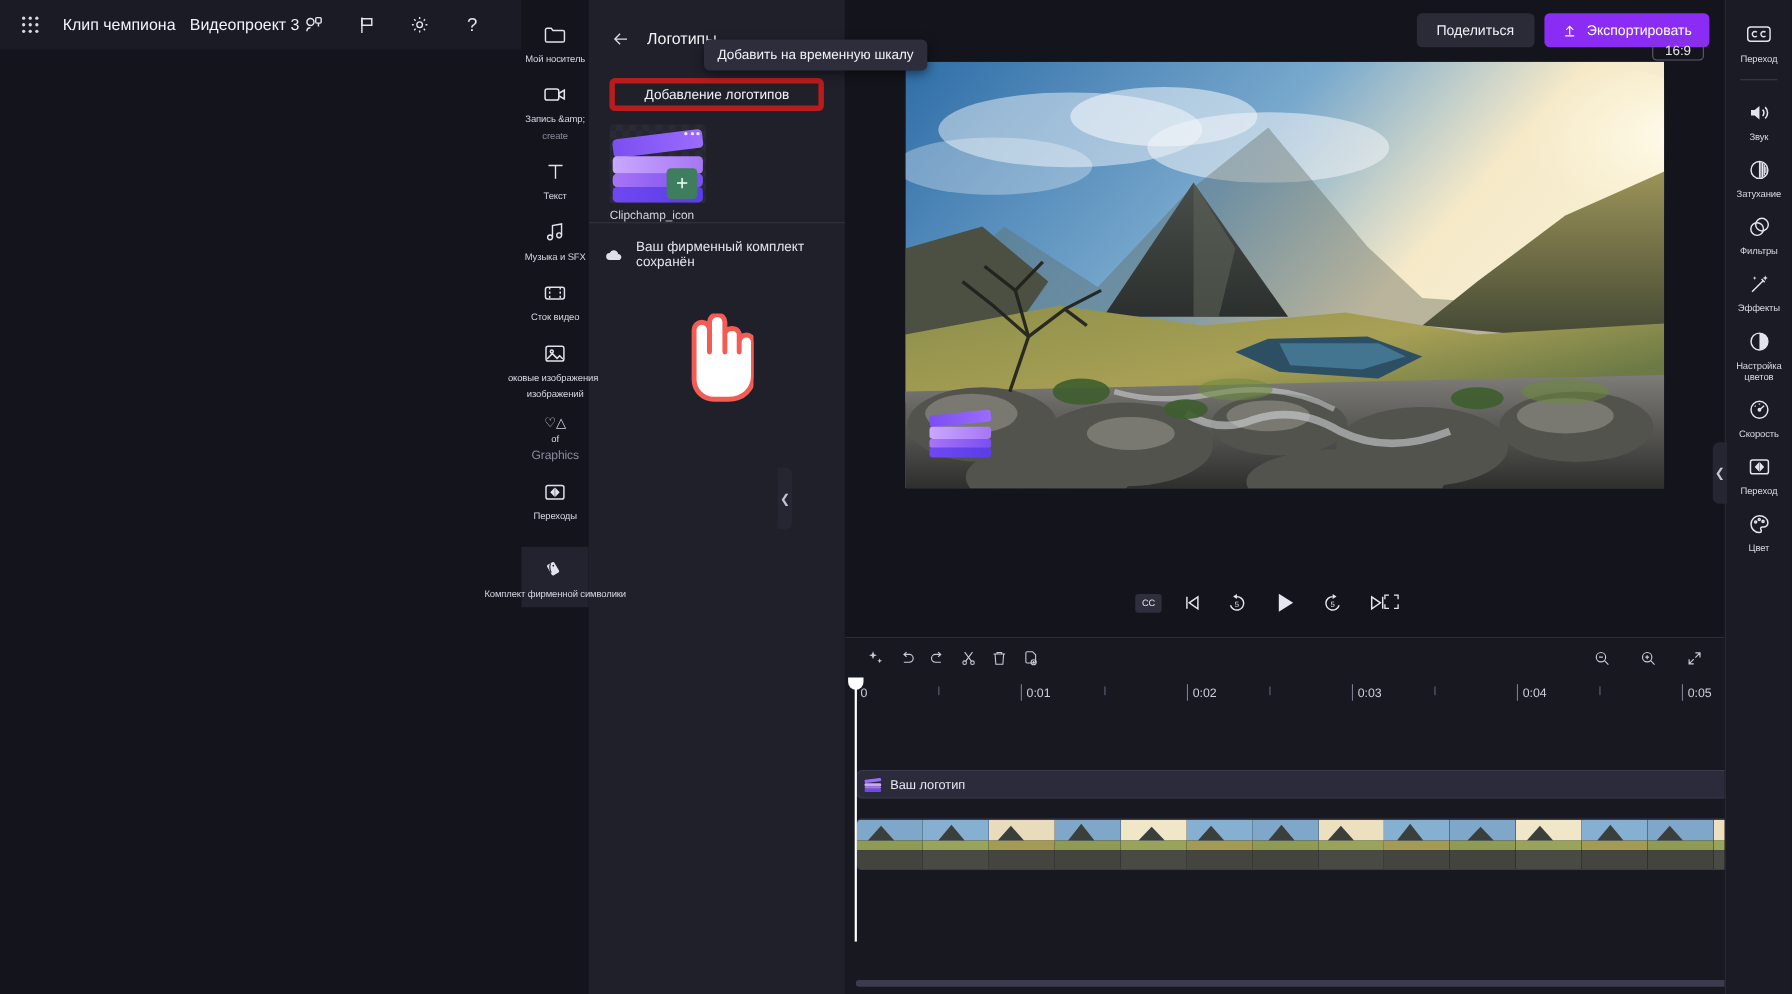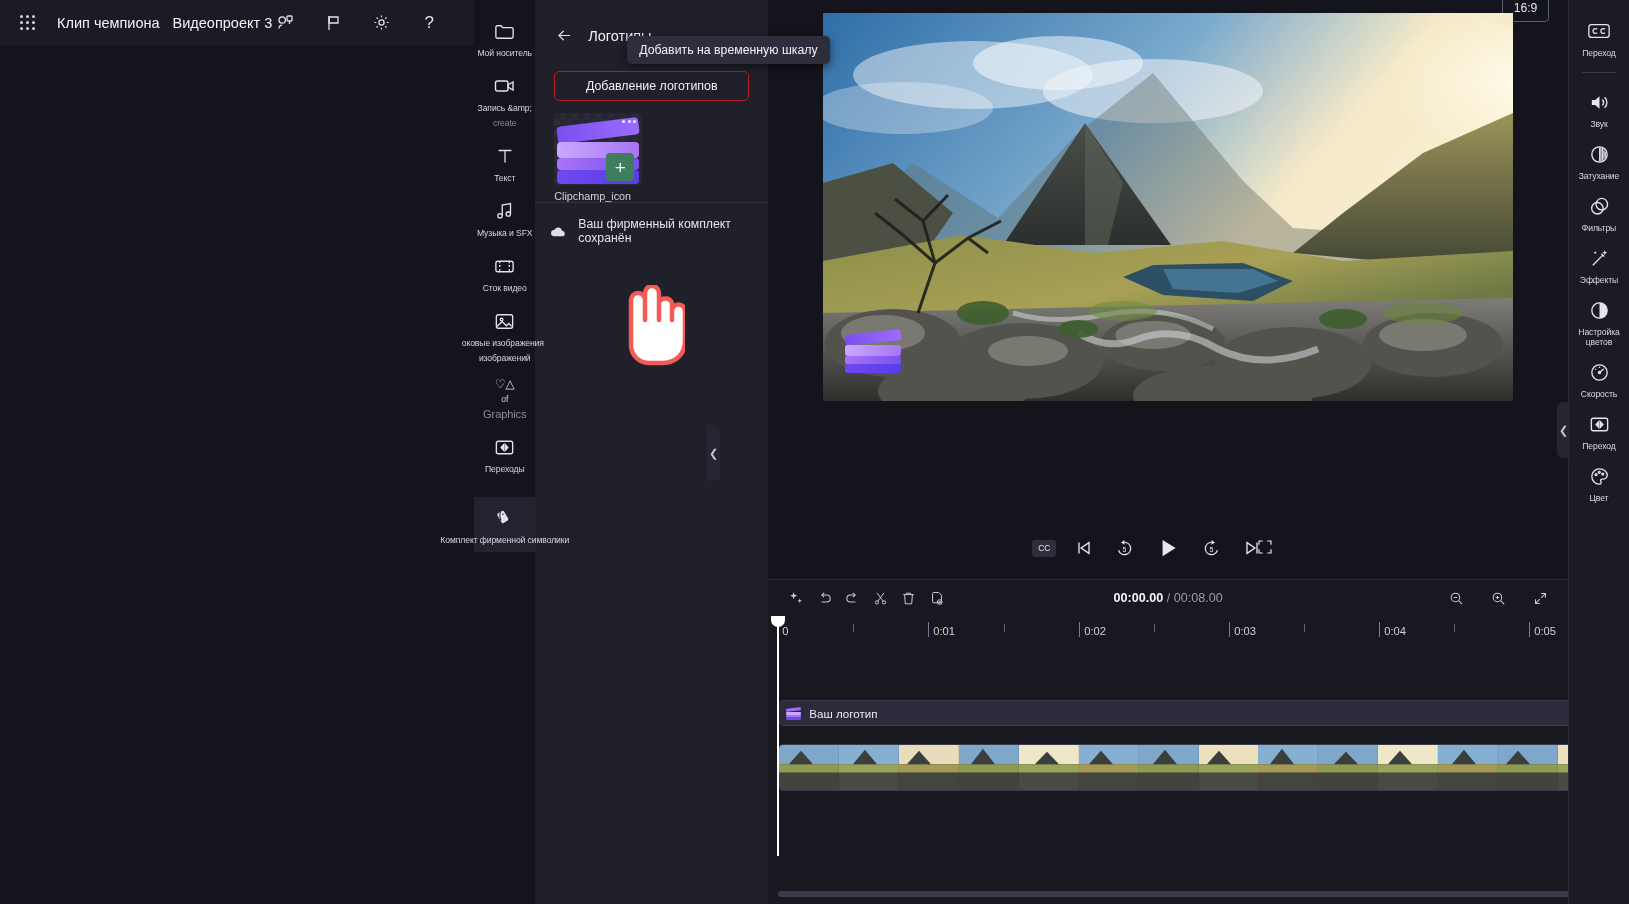"Поделиться" div.act-row { html: none -> <div> <button>Поделиться</button> <button> <span> <svg> <path></path> </svg> </span> <span>Экспортировать</span> </button> </div> }
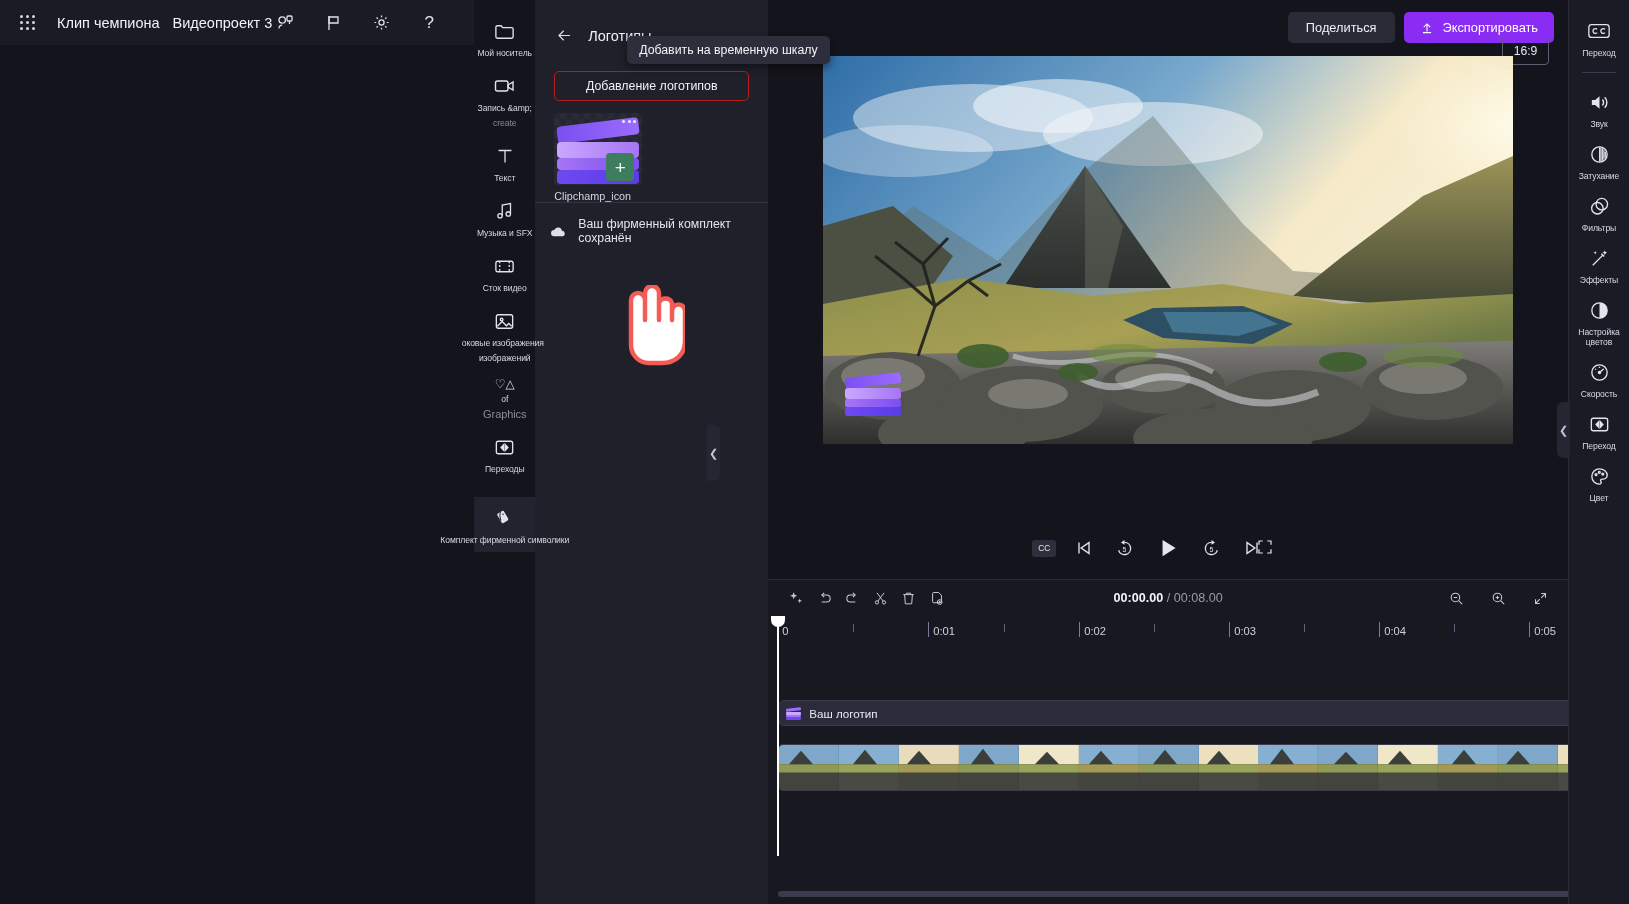"Добавить на временную шкалу" .tooltip { left: 92px -> 105px }
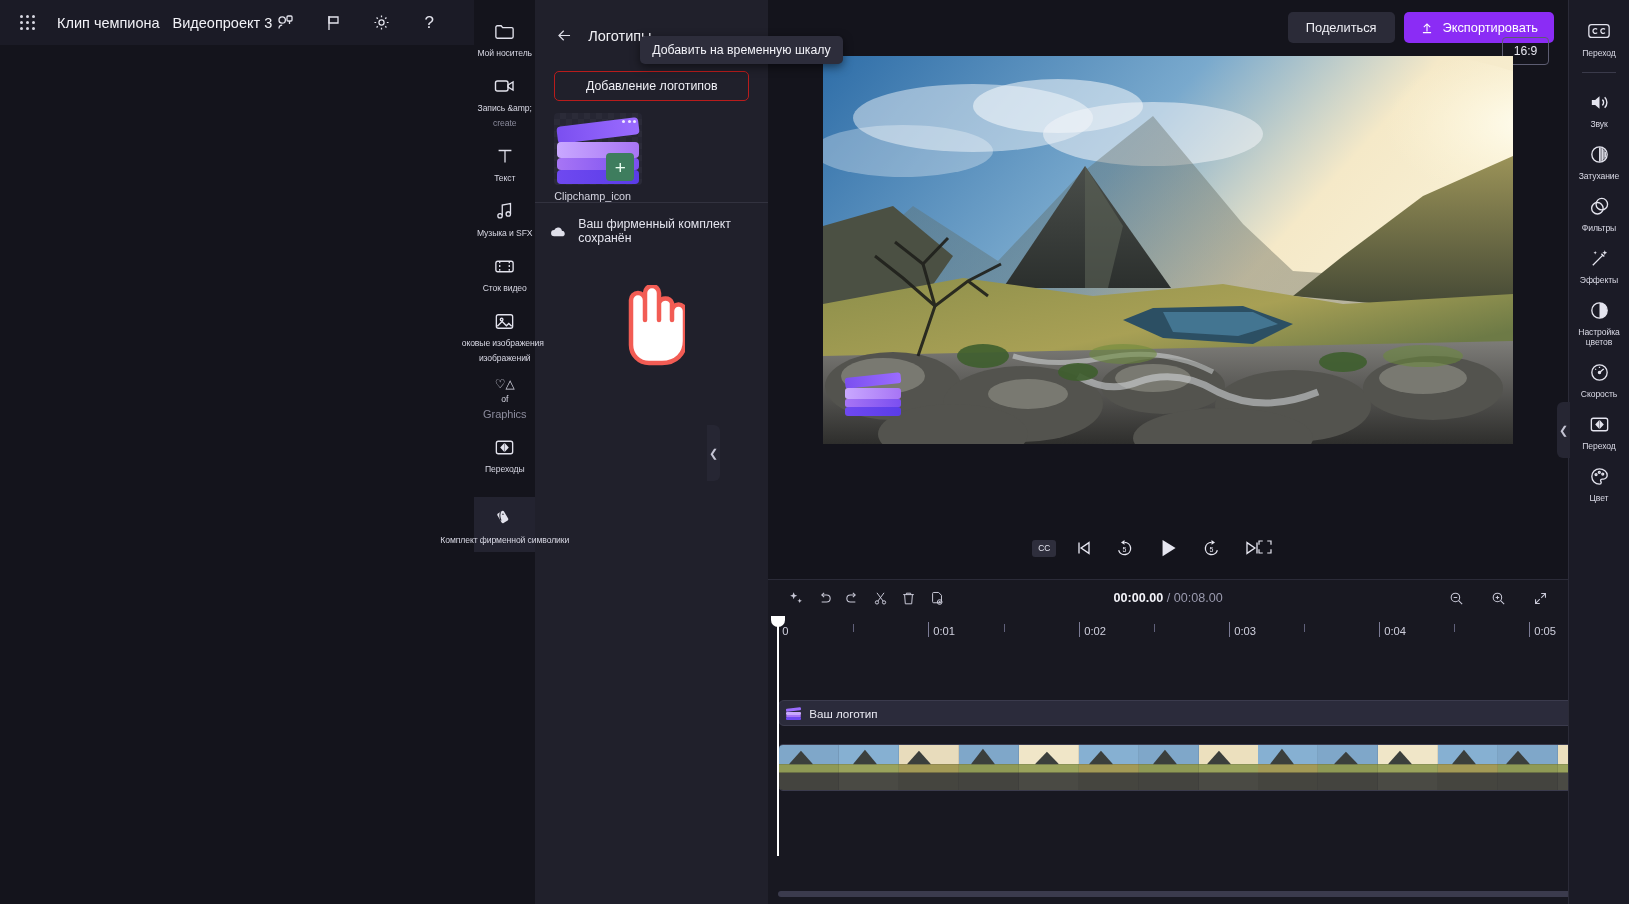"16:9" .ratio-chip { height: 28px -> 18px }
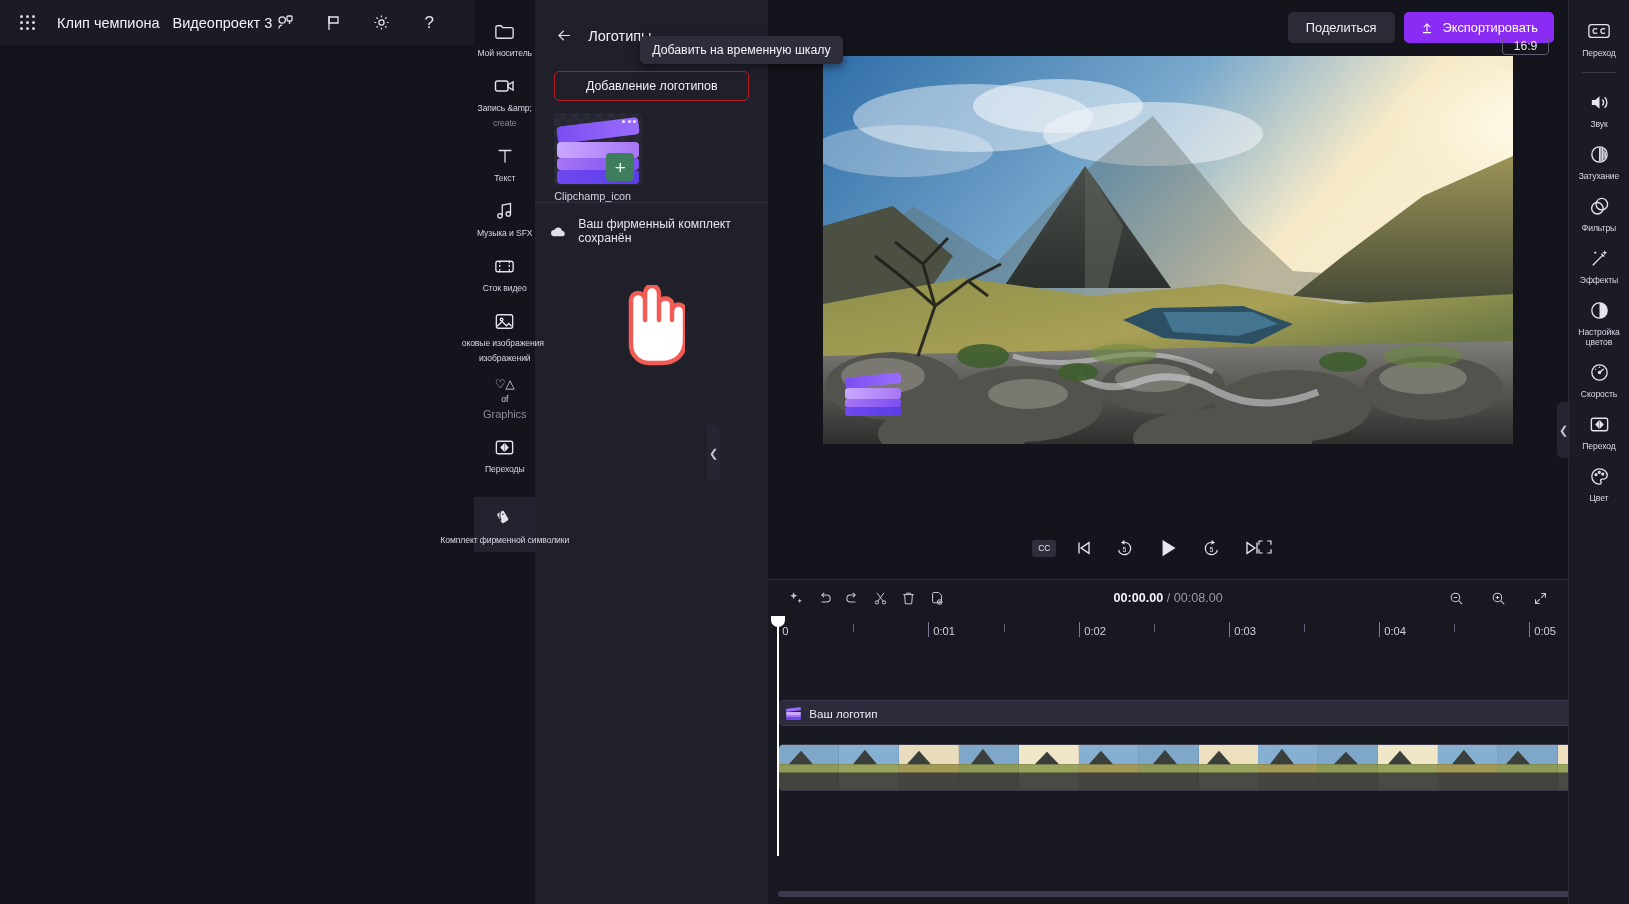"Добавление логотипов" .add-btn { border: 1px solid #b91c1c -> 5px solid #b91c1c }
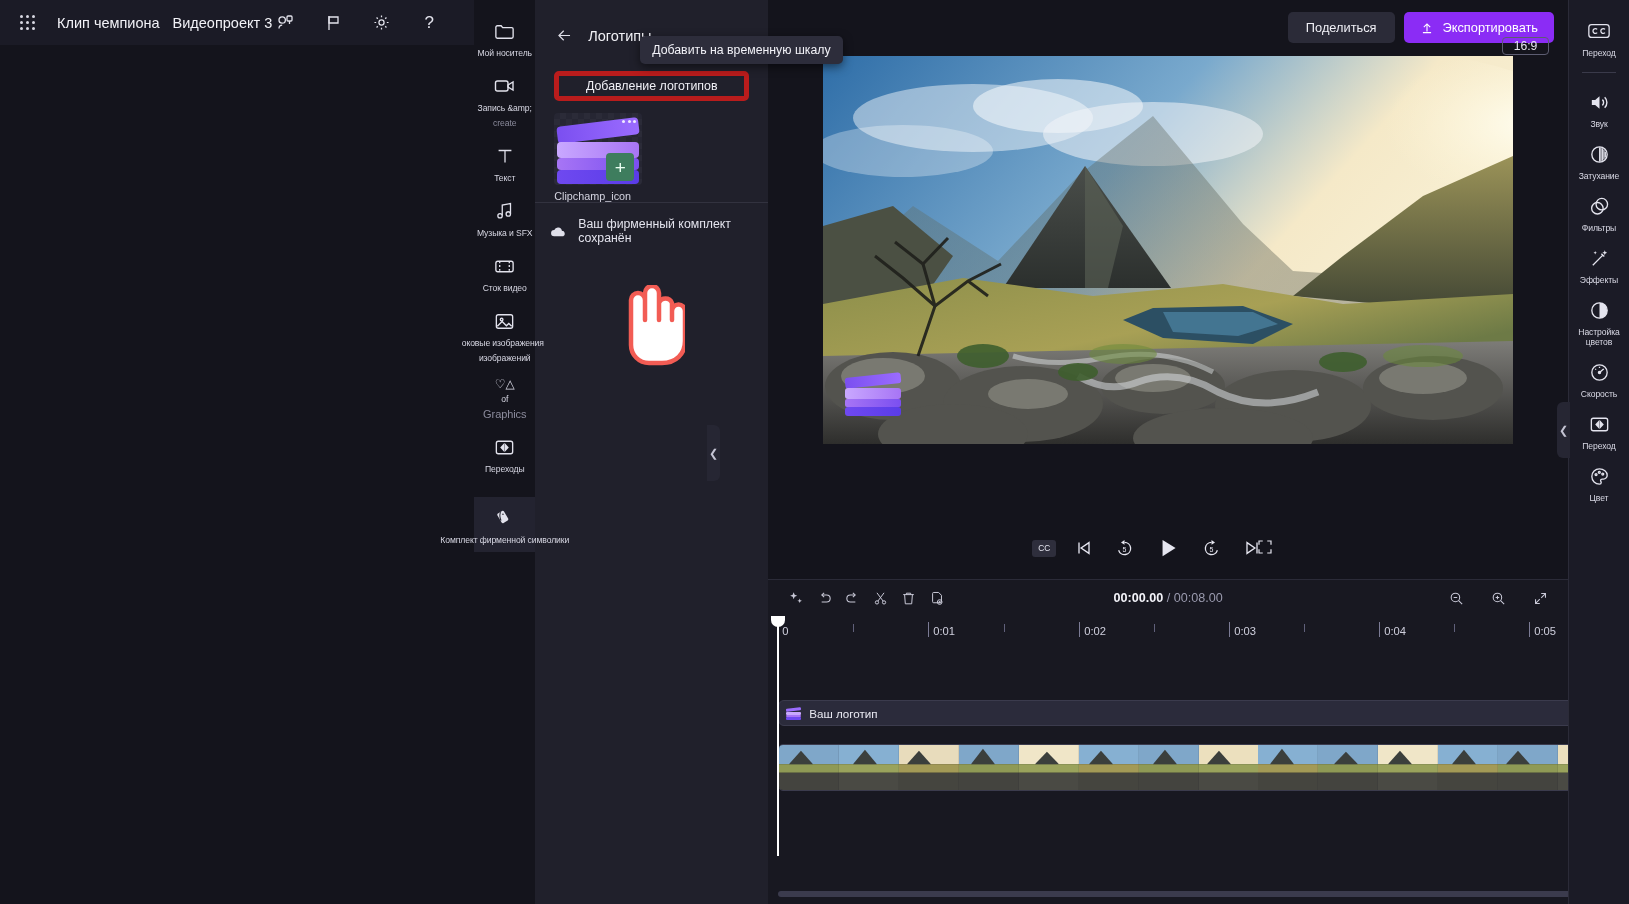"00:00.00 / 00:08.00" div.tcode { html: <div> <b>00:00.00</b> <span>/ 00:08.00</span> </div> -> none }
